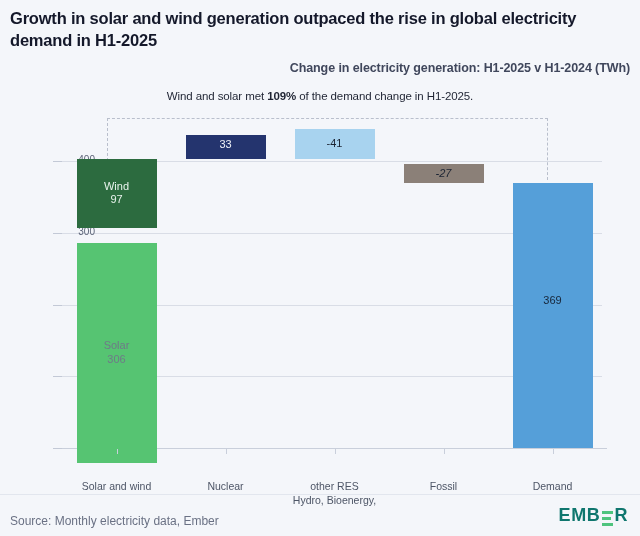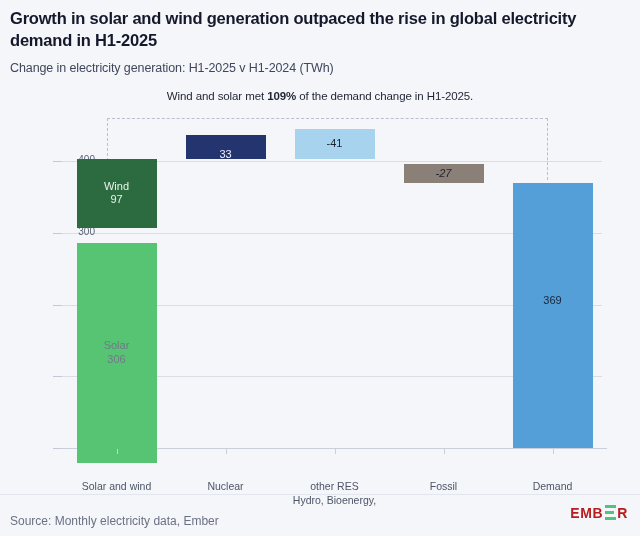"Change in electricity generation:" #chart-subtitle { font-weight: normal -> bold; text-align: none -> right }
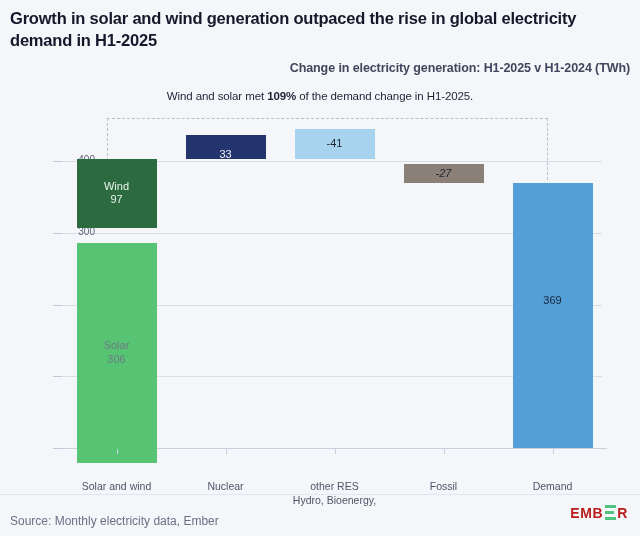"33" div.bar-label { top: 13px -> 3px }
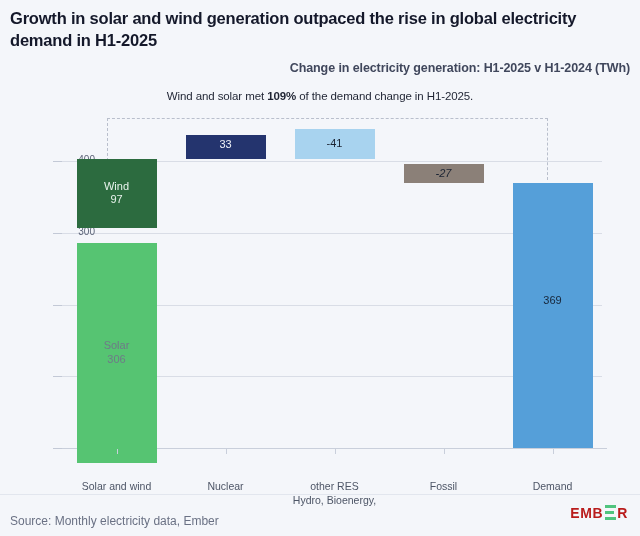"EMB" #ember-logo { align-items: flex-start -> flex-end; color: #b91c1c -> #0f766e; font-size: 14px -> 18px }
